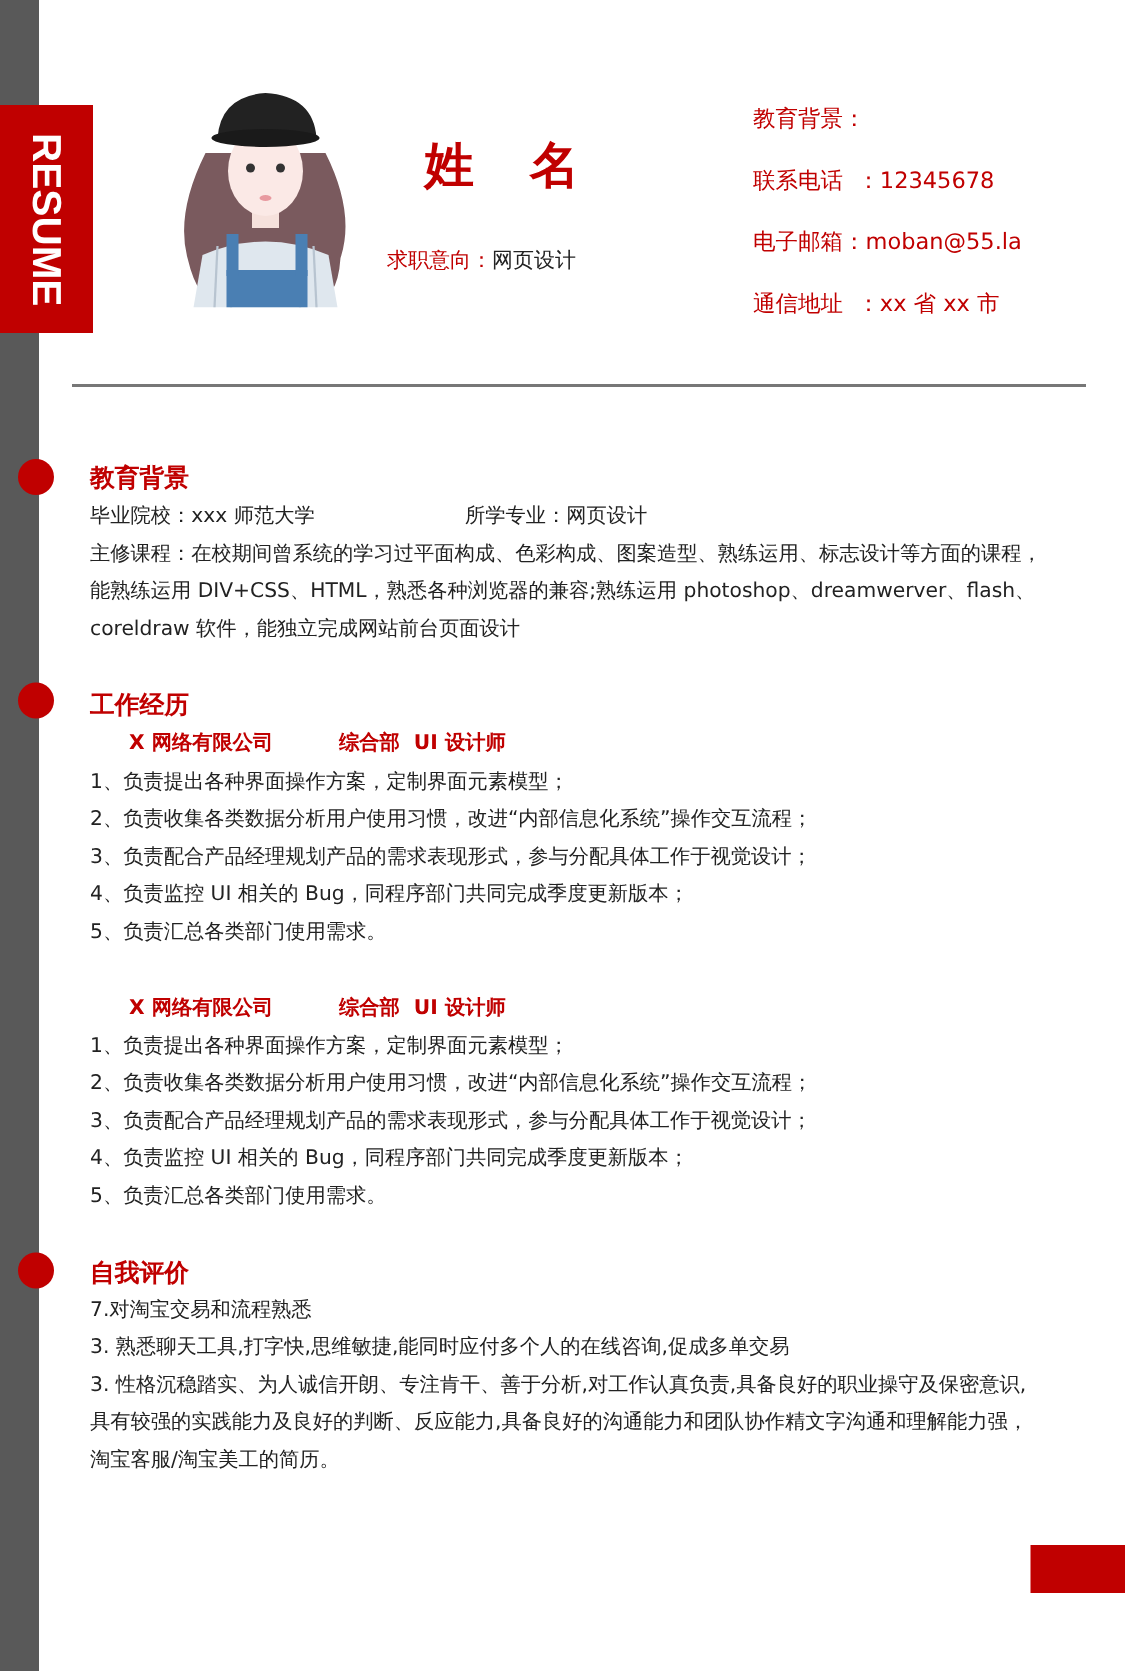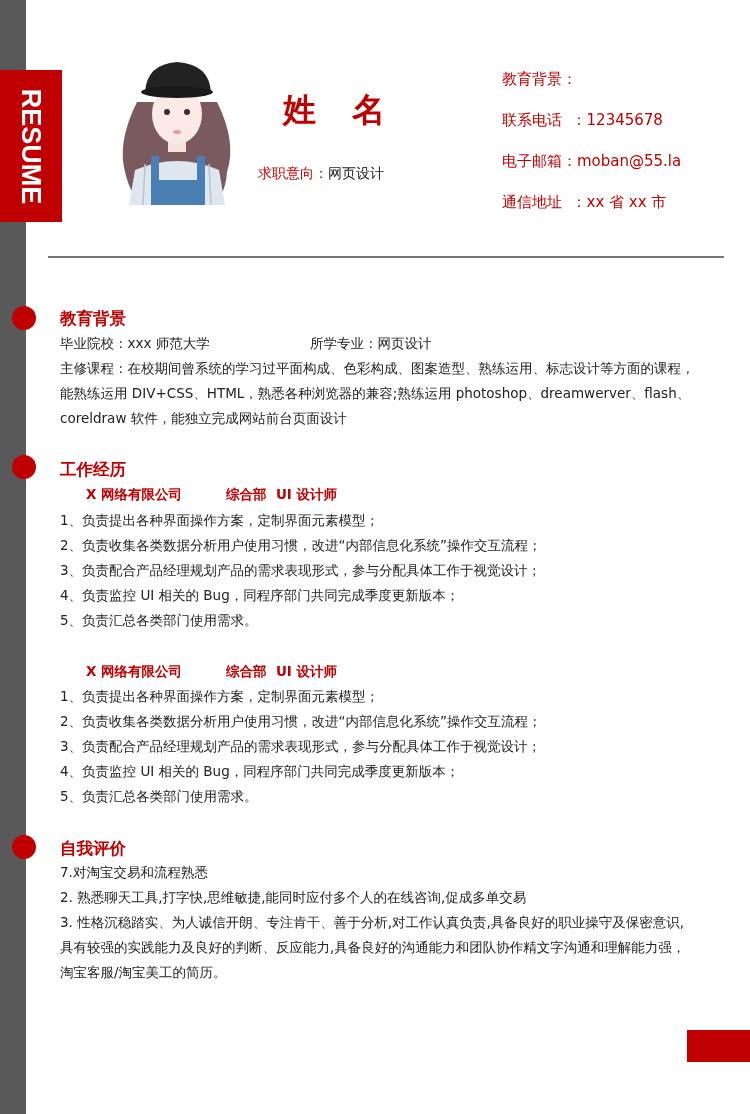"姓 名" .name { font-family: Liberation Serif, serif -> Liberation Sans, sans-serif }
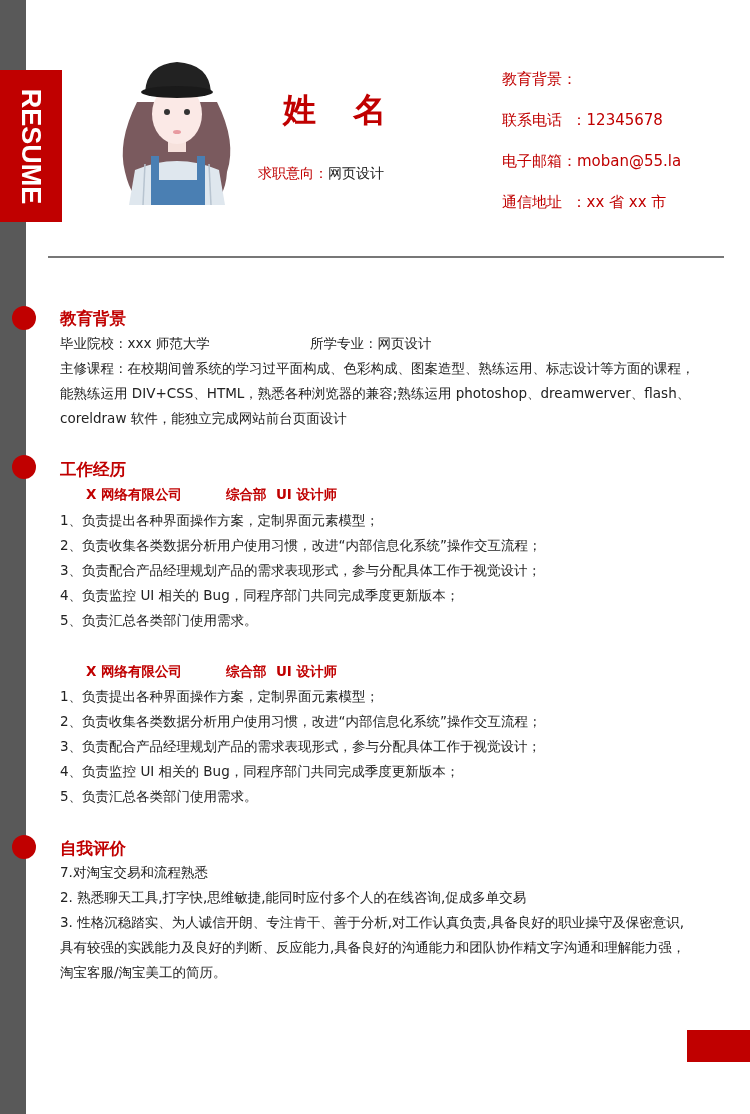"2. 熟悉聊天工具,打字快,思维敏捷,能同时应付多个人的在线咨询,促成多单交易" div.line { text: 2 -> 3 }
